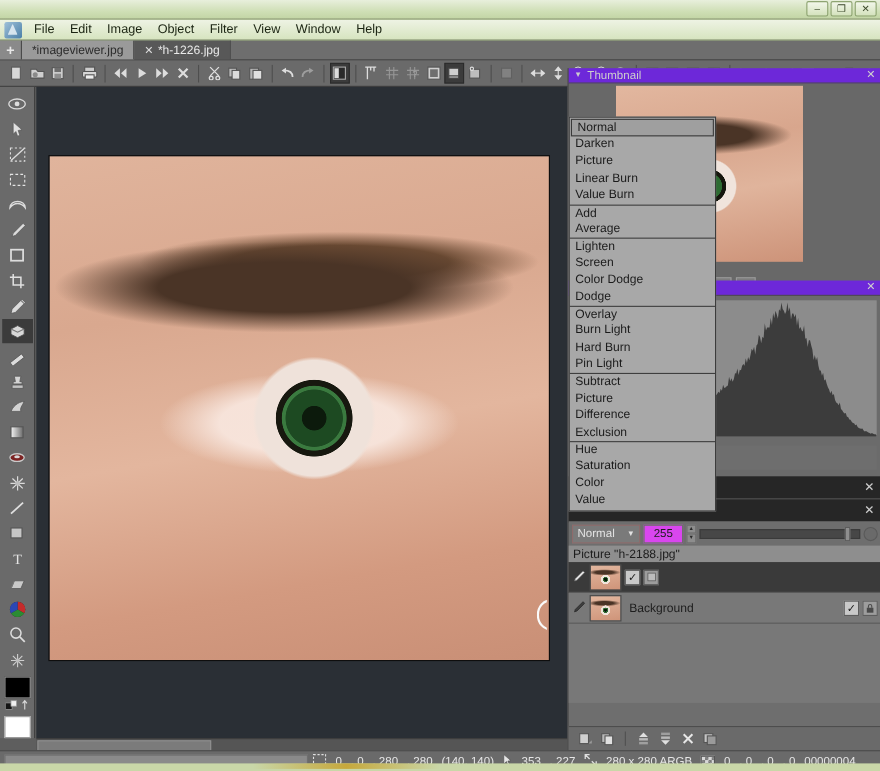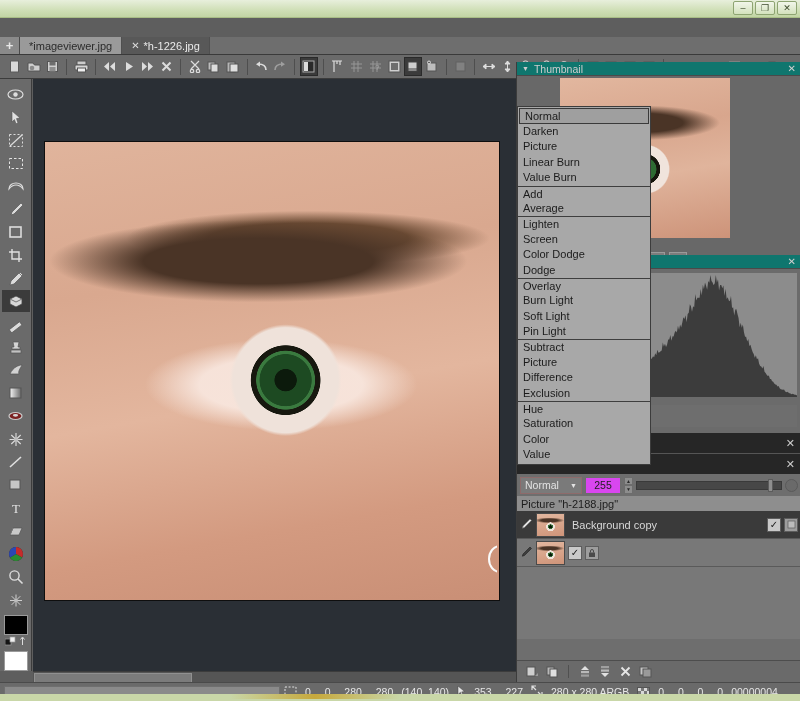"File" div.menubar { html: none -> <div> <div></div> <div>File</div> <div>Edit</div> <div>Image</div> <div>Object</div> <div>Filter</div> <div>View</div> <div>Window</div> <div>Help</div> </div> }
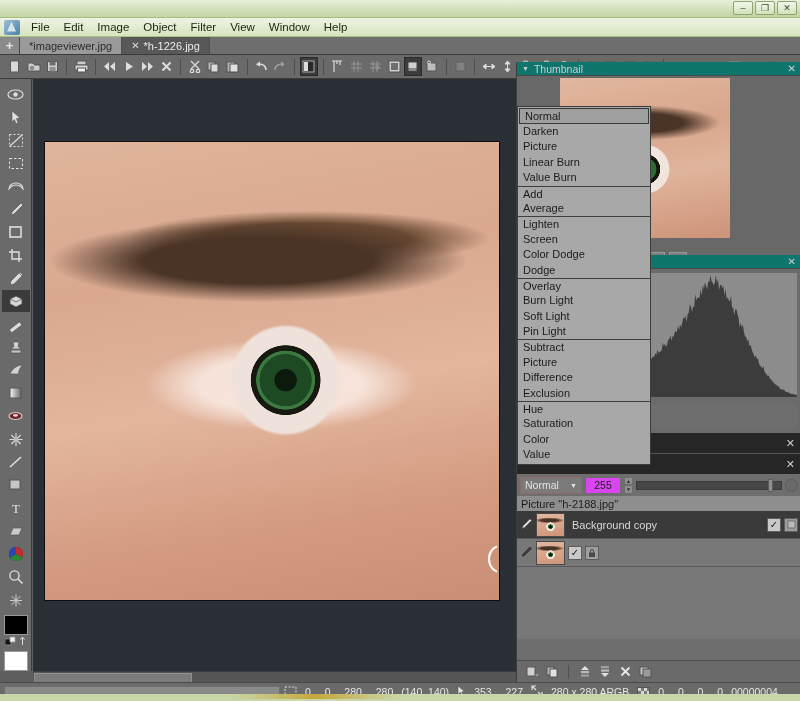"Thumbnail" .panel-head { background: #0f766e -> #6d28d9 }
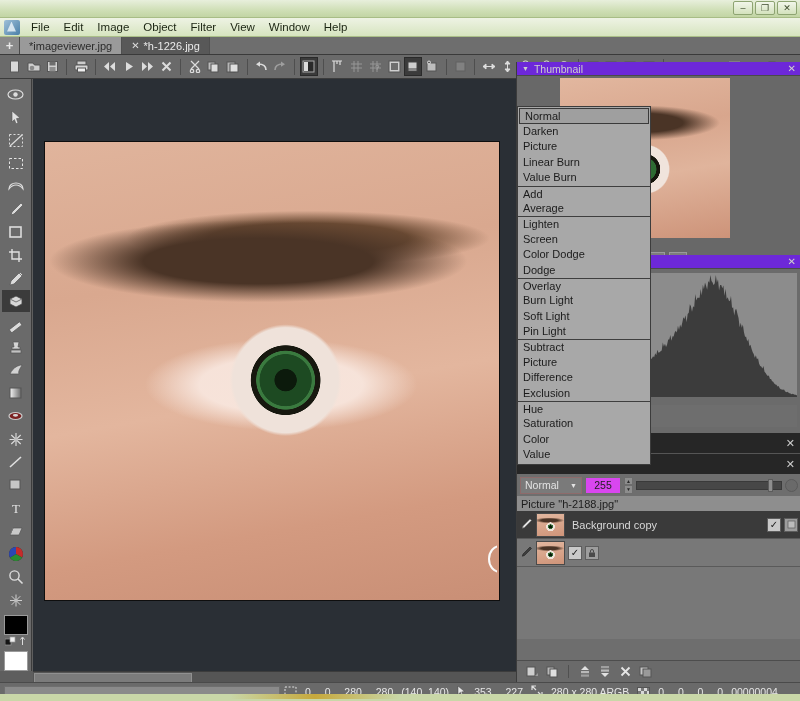"Soft Light" div.dd-item { text: Soft Light -> Hard Burn }
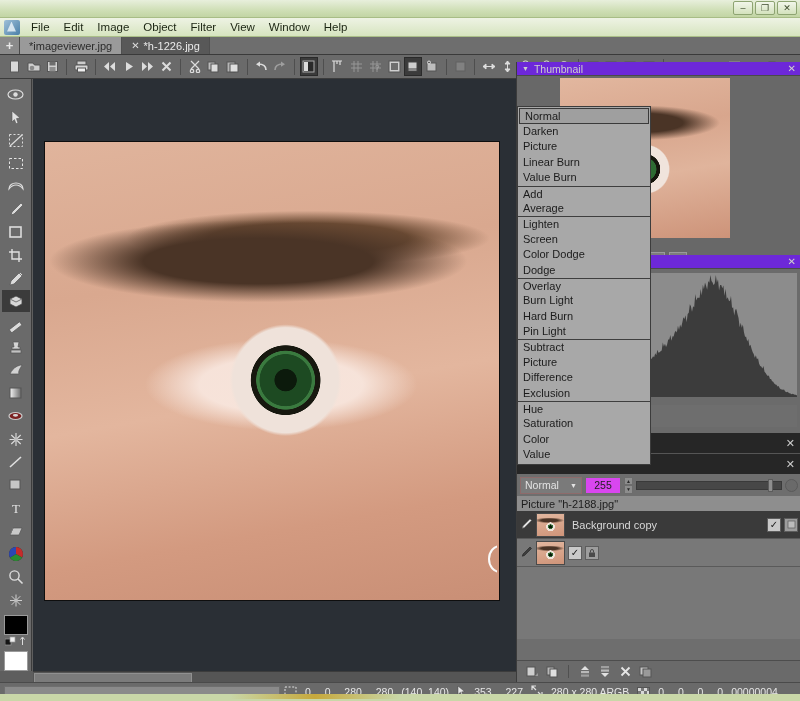"Background copy" div.lyr-name { html: <div>Background copy</div> -> none }
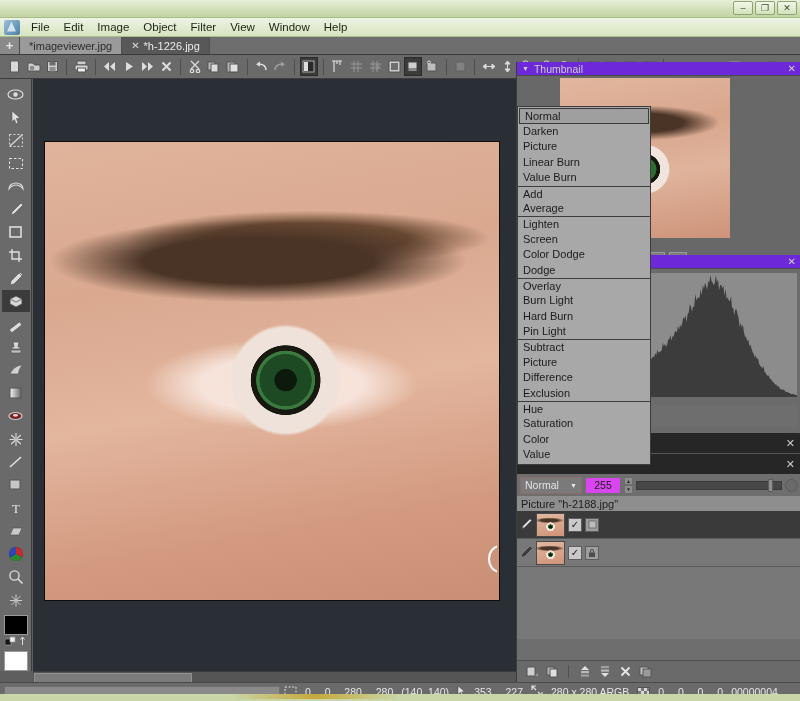"Background" div.lyr-name { html: none -> <div>Background</div> }
